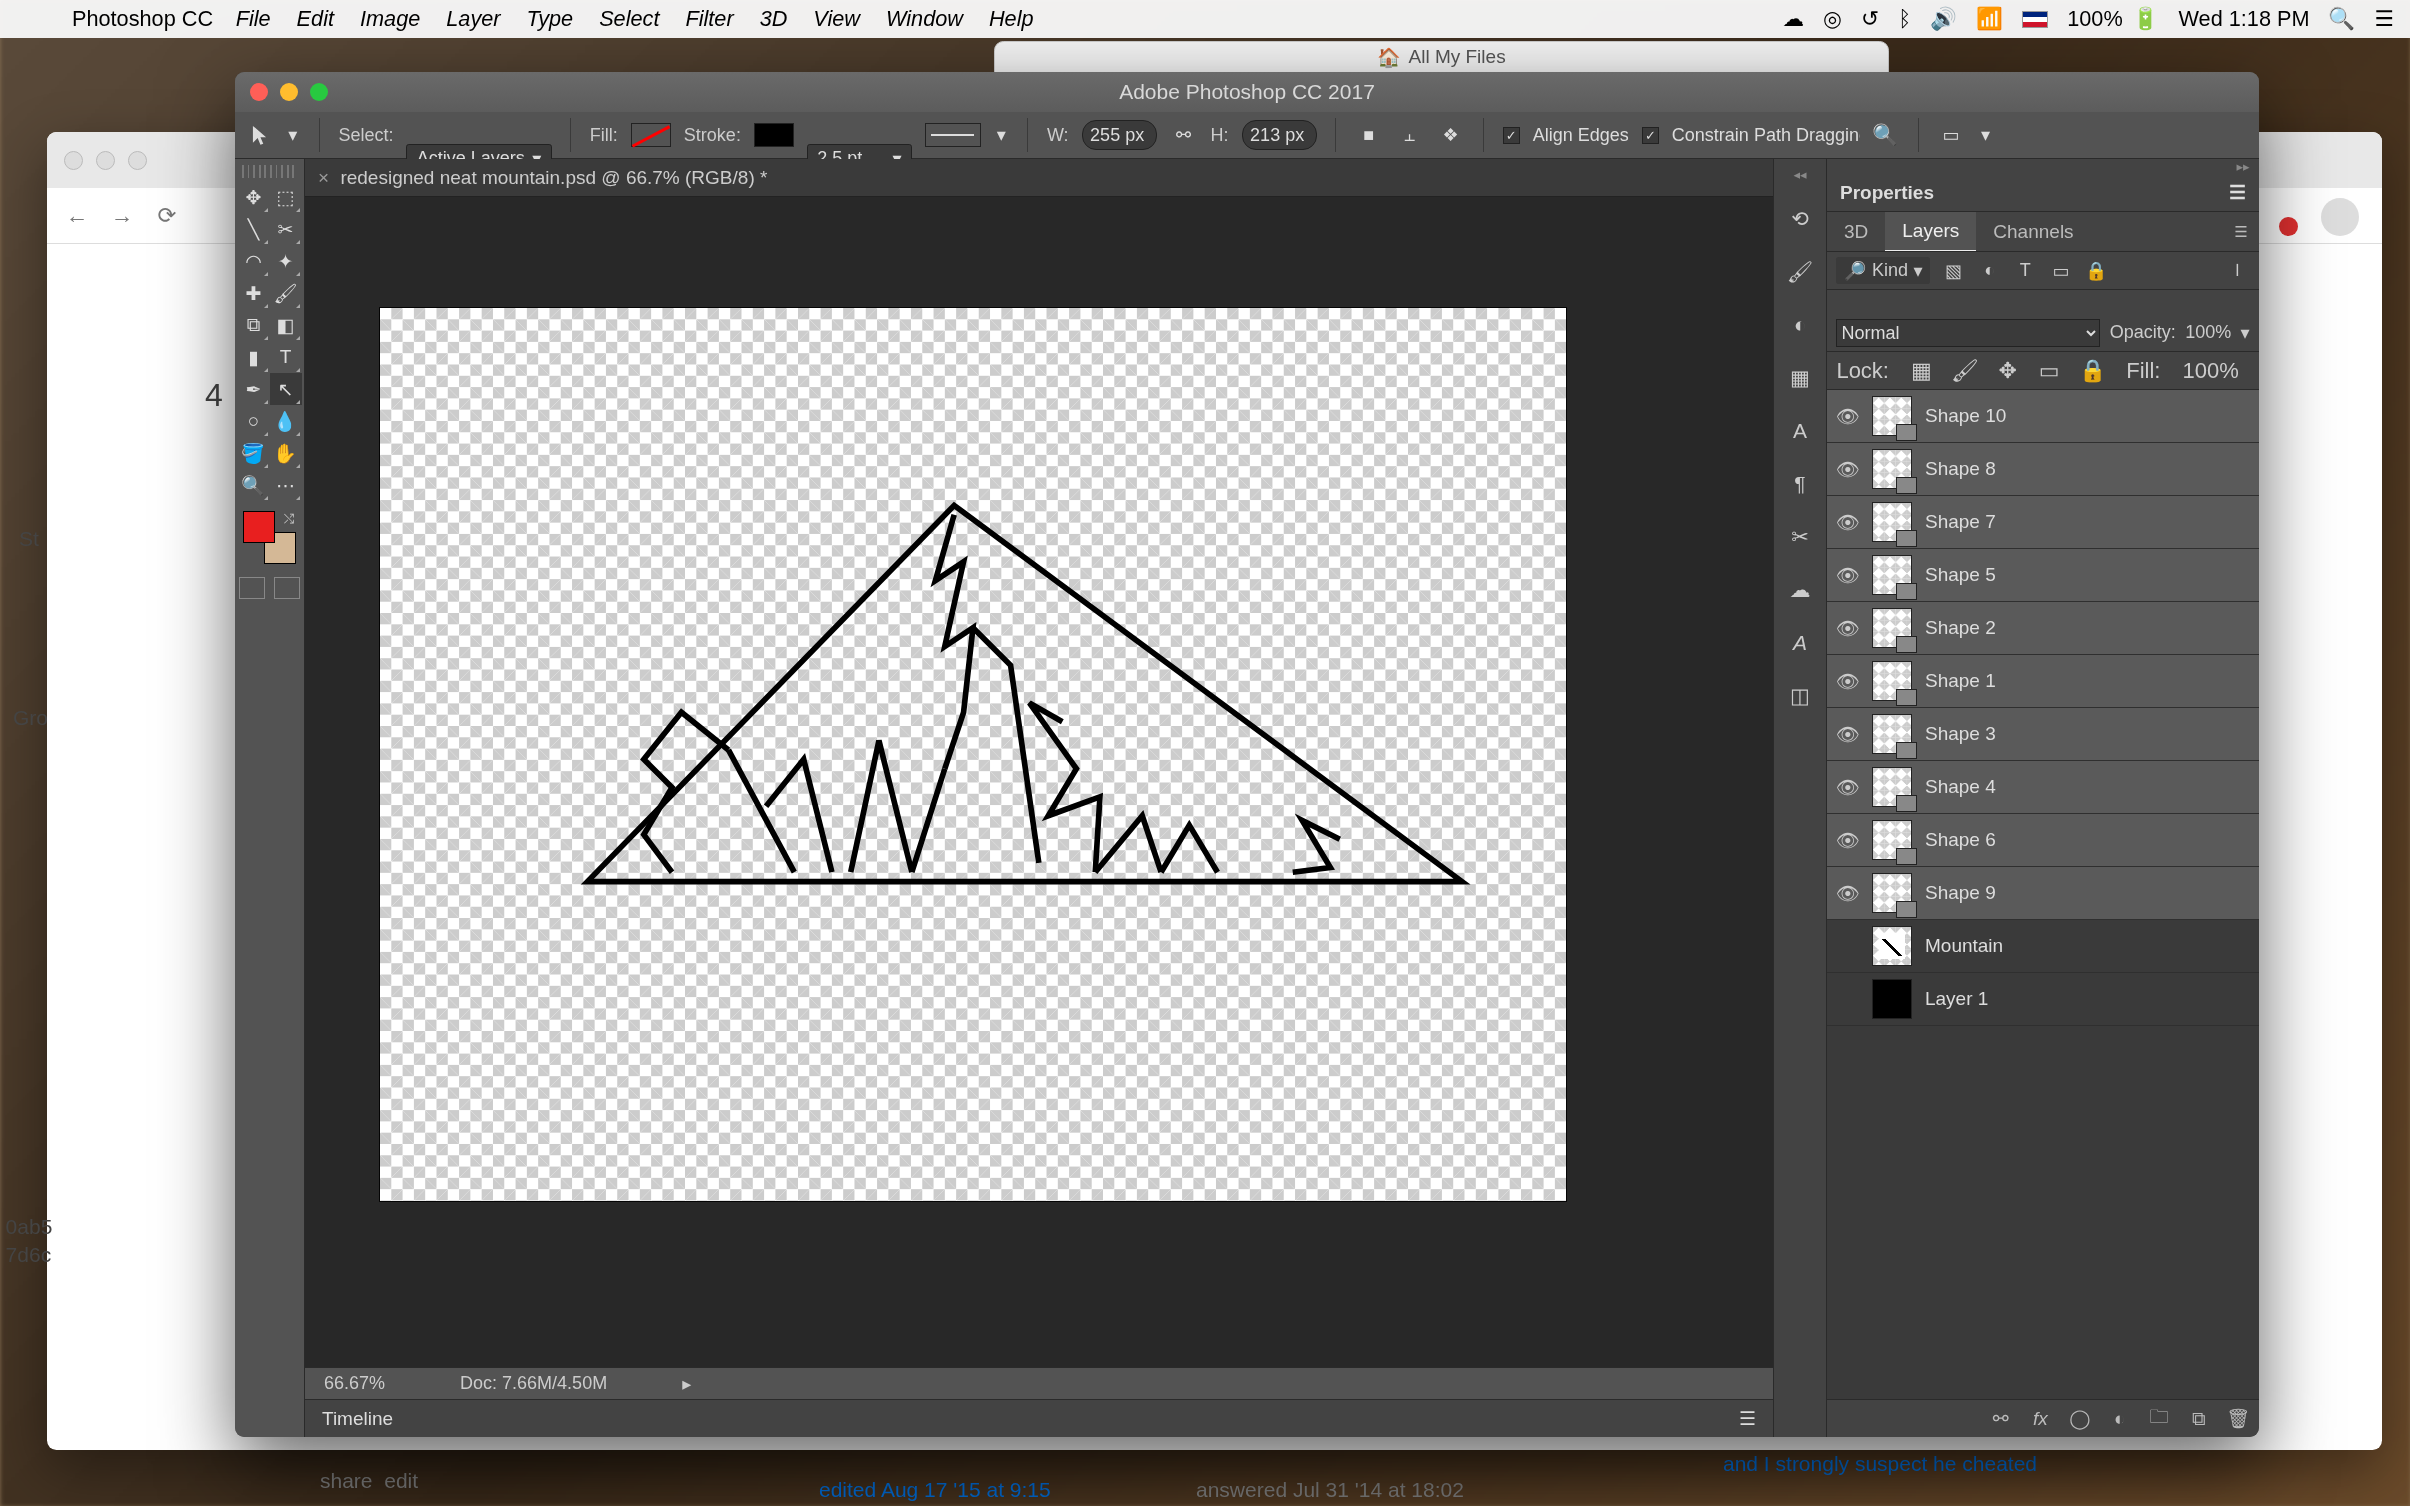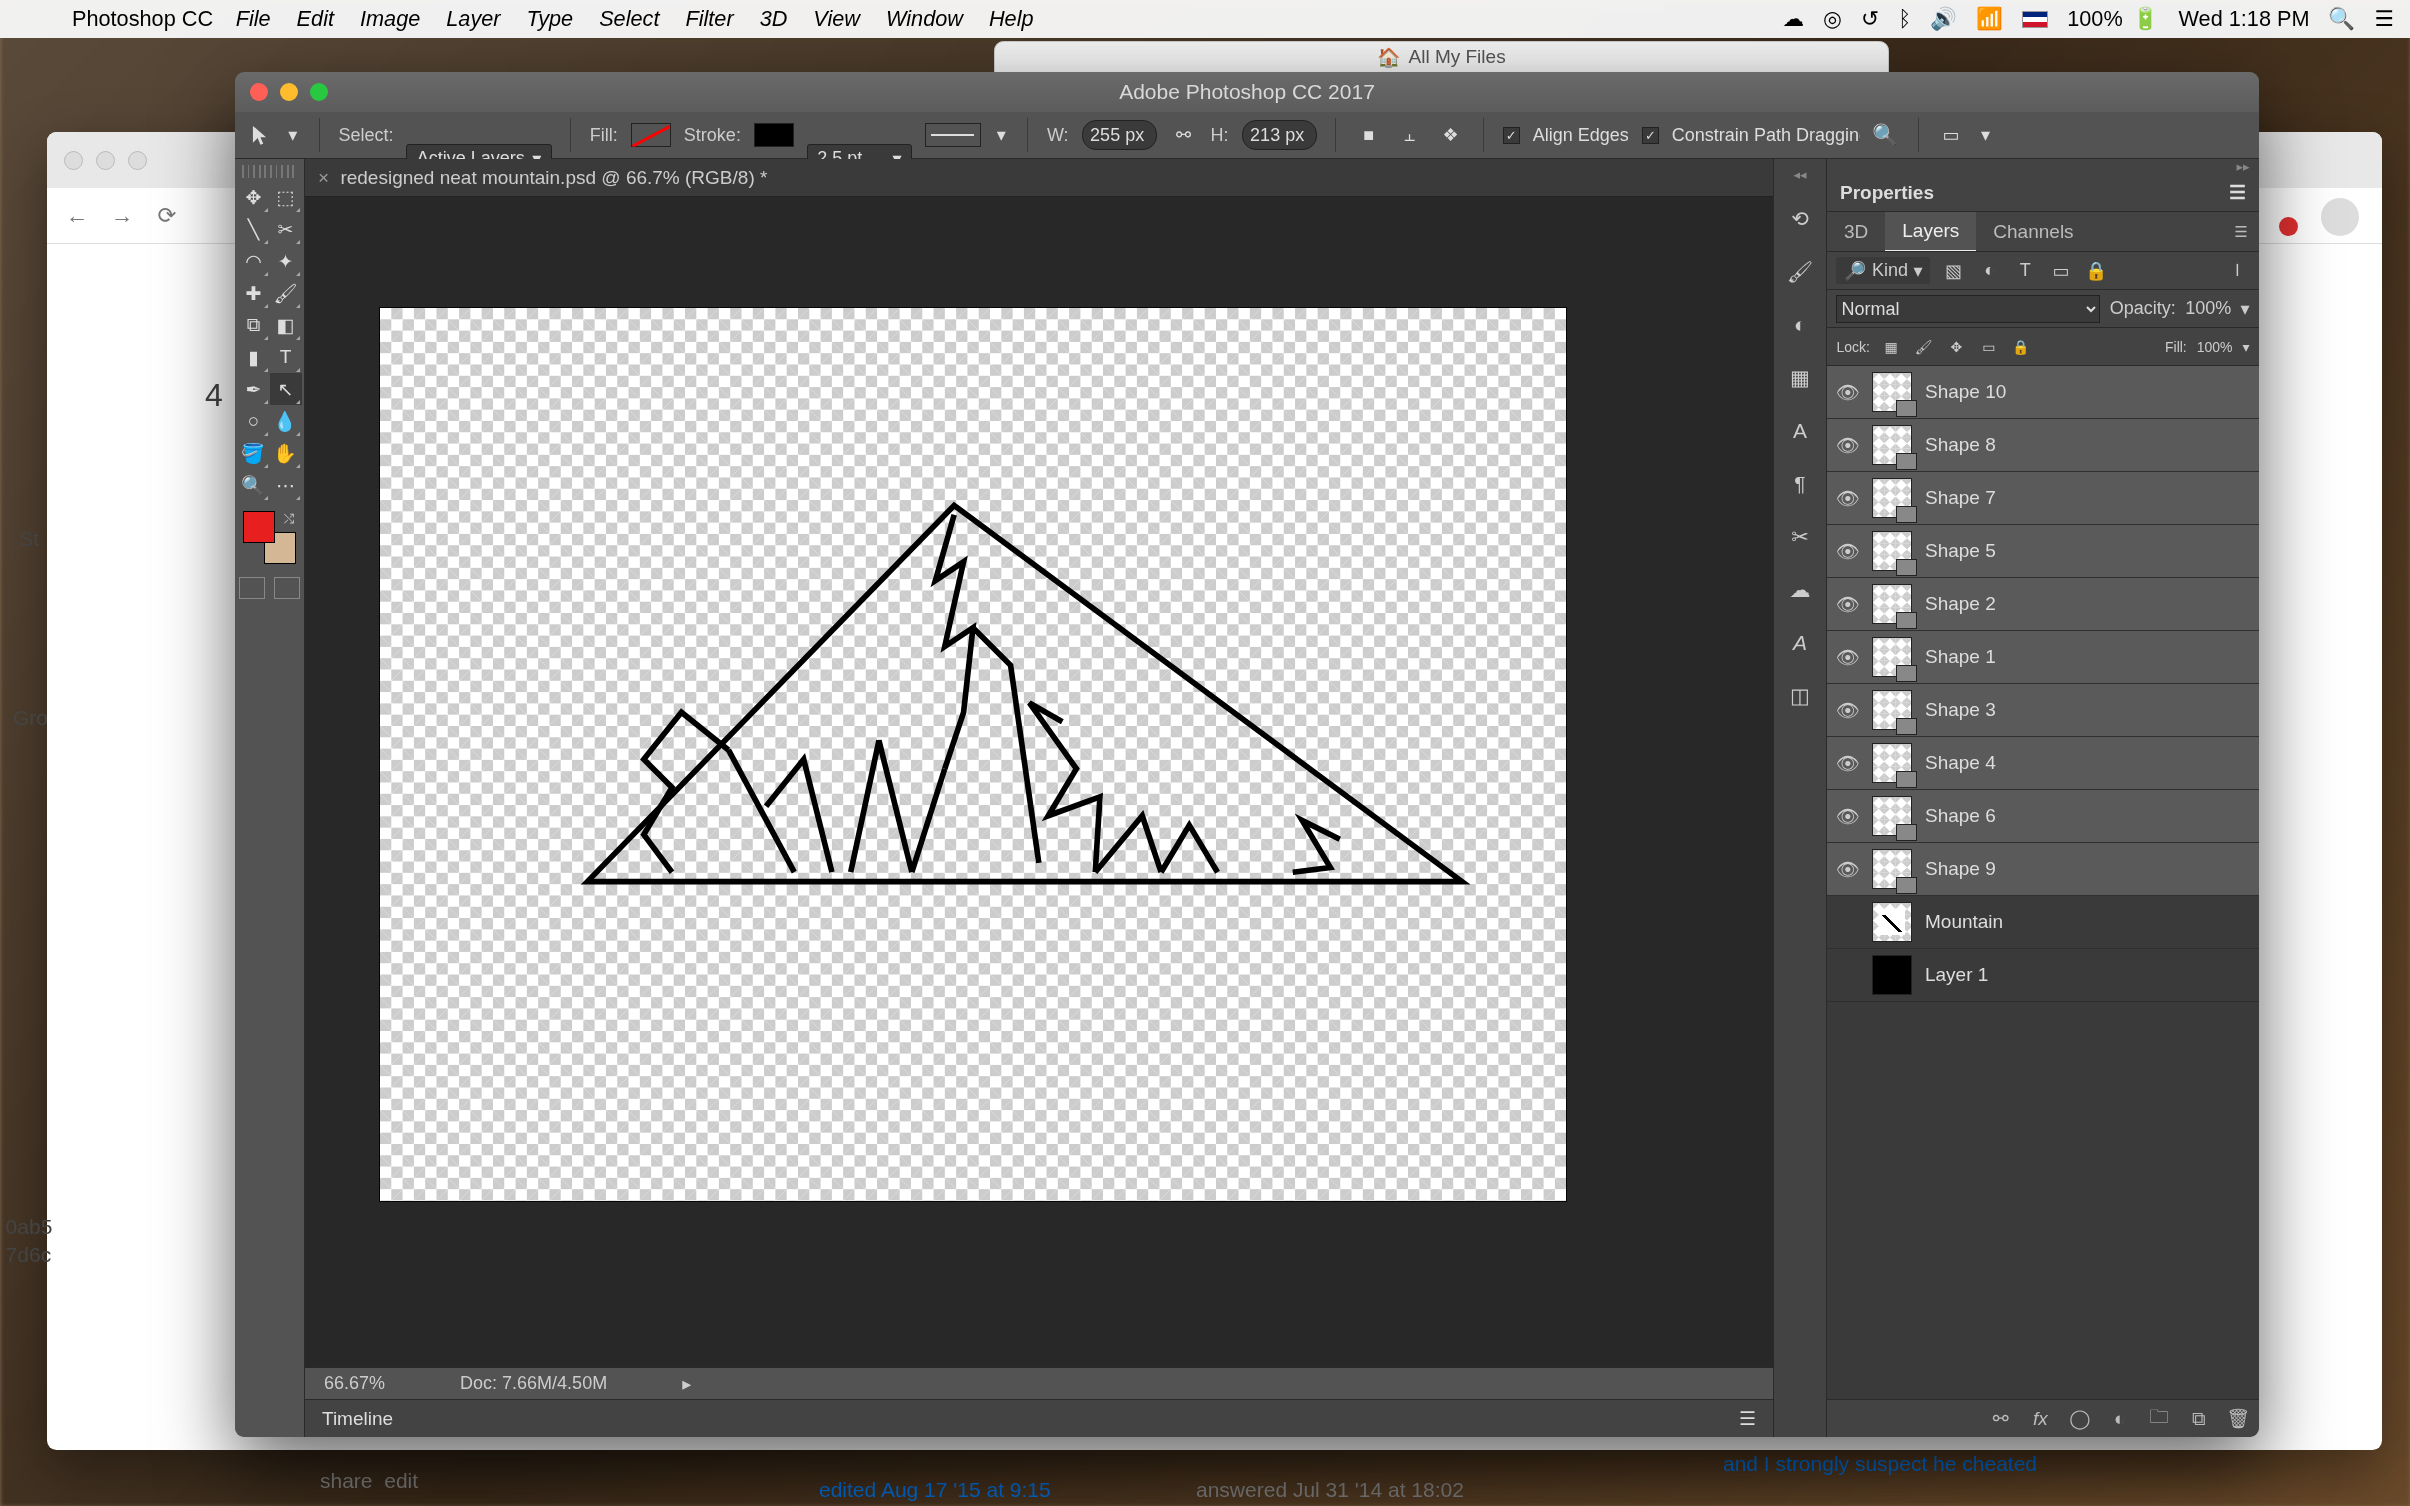"Normal" .blend-row { margin-top: none -> 24px }
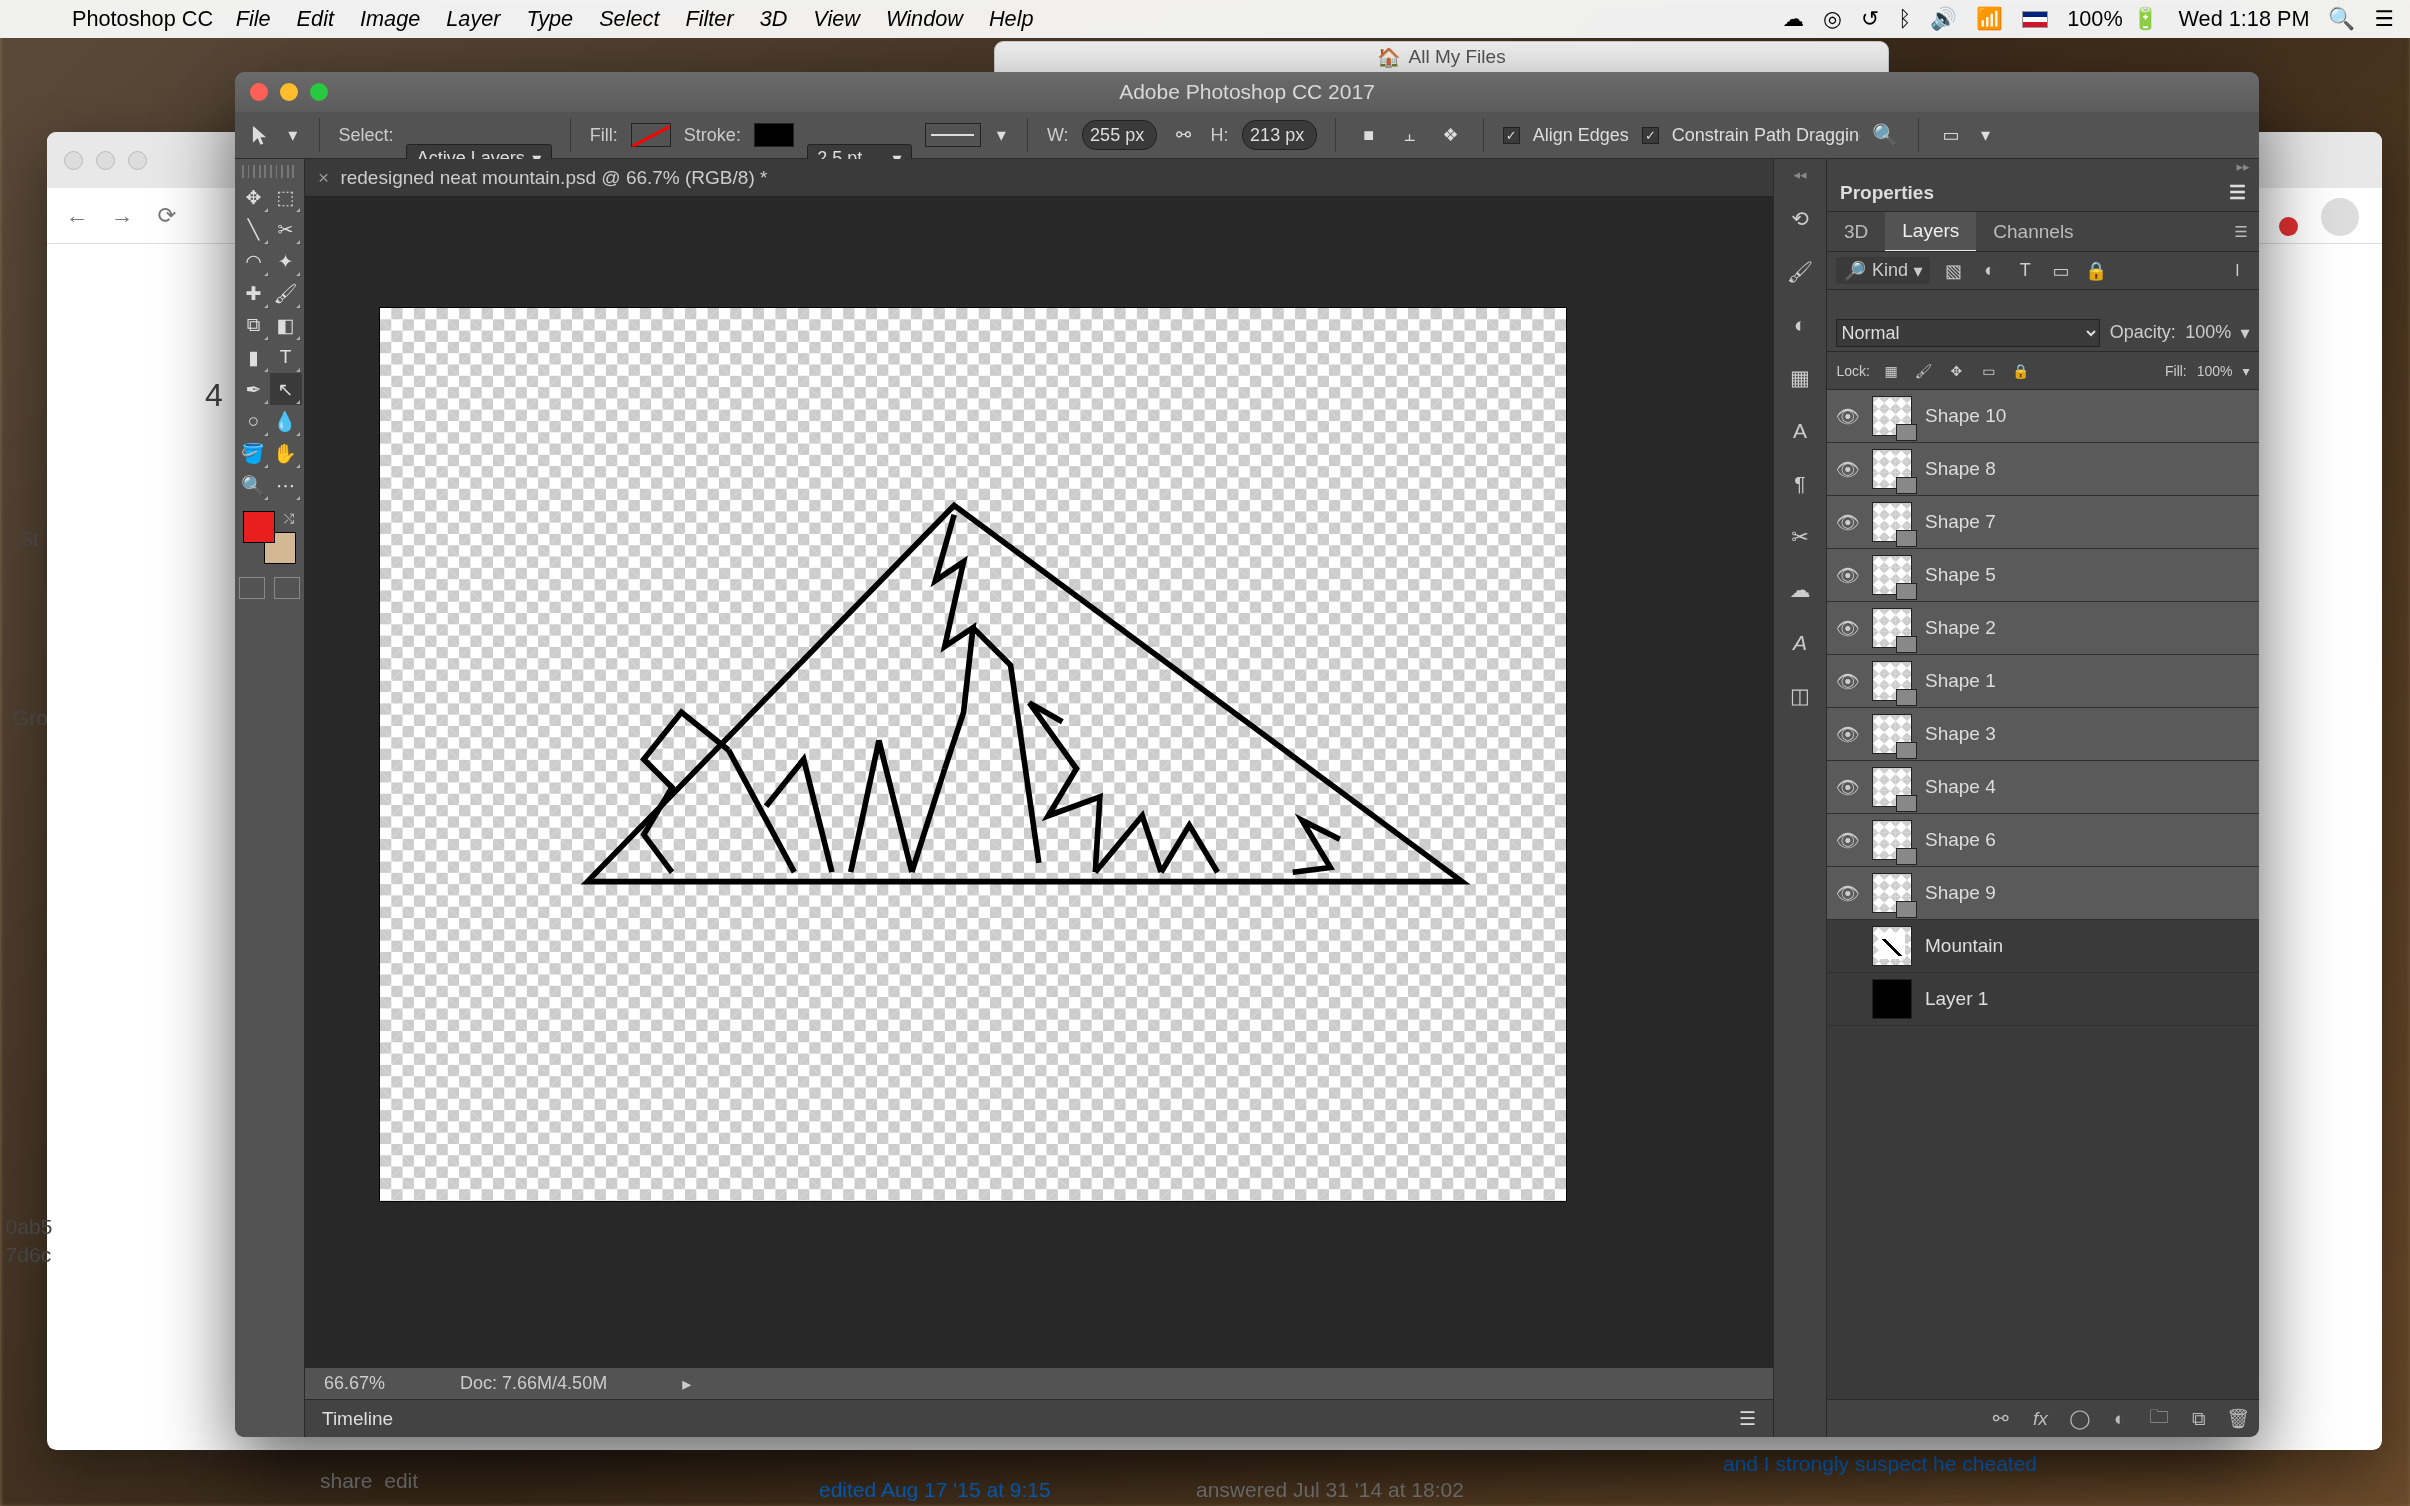"Lock:" .lock-row { font-size: 14px -> 22px; gap: 10px -> 22px }
